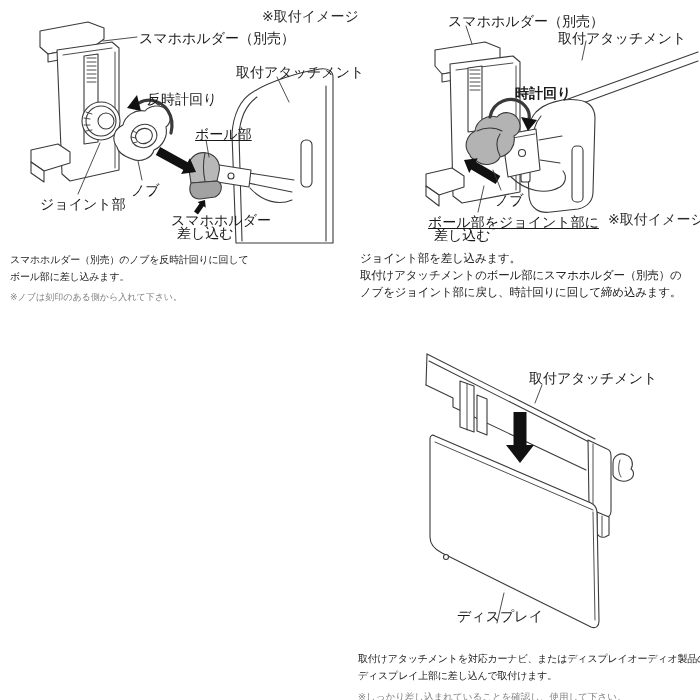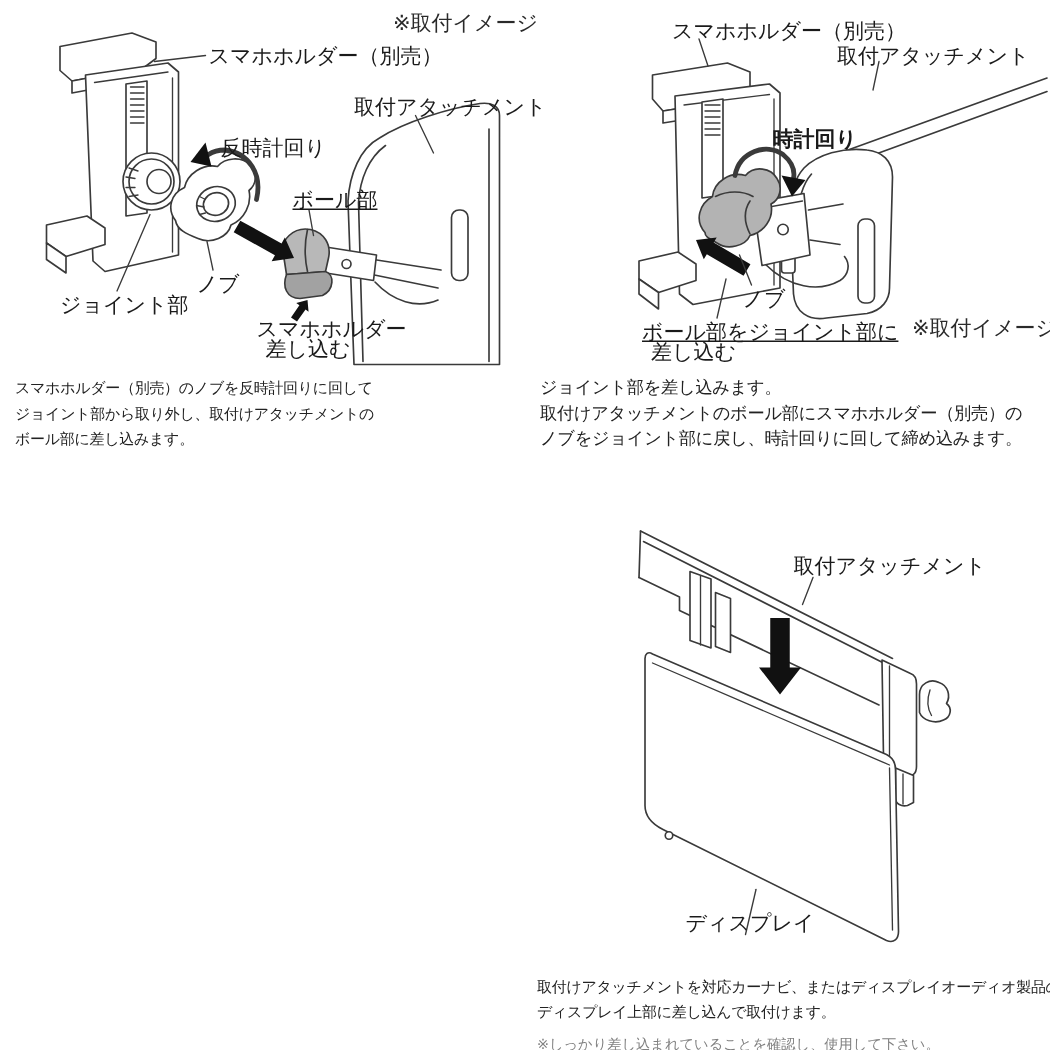"ジョイント部から取り外し、取付けアタッチメントの" div.cline { html: <div>ジョイント部から取り外し、取付けアタッチメントの</div> -> none }
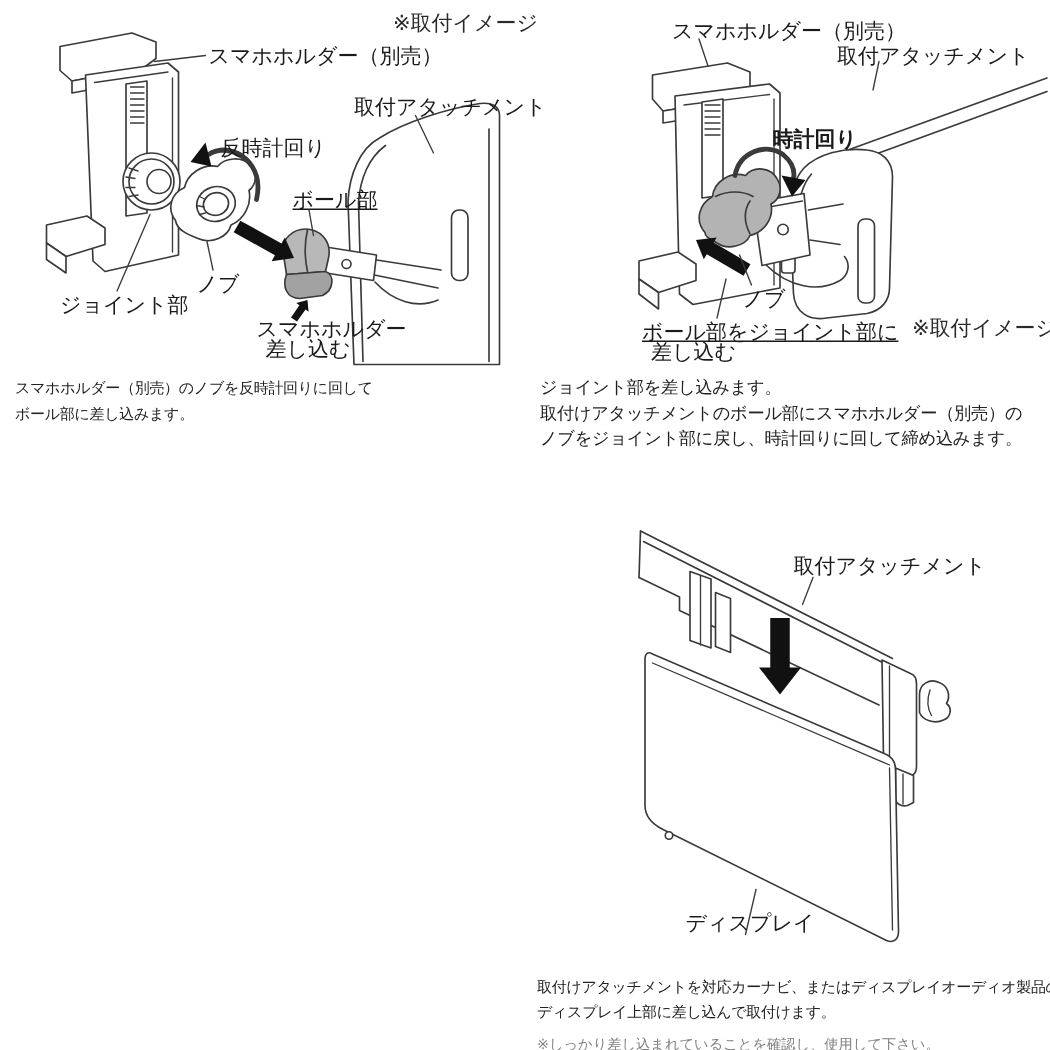"※ノブは刻印のある側から入れて下さい。" div.cline { html: none -> <div>※ノブは刻印のある側から入れて下さい。</div> }
